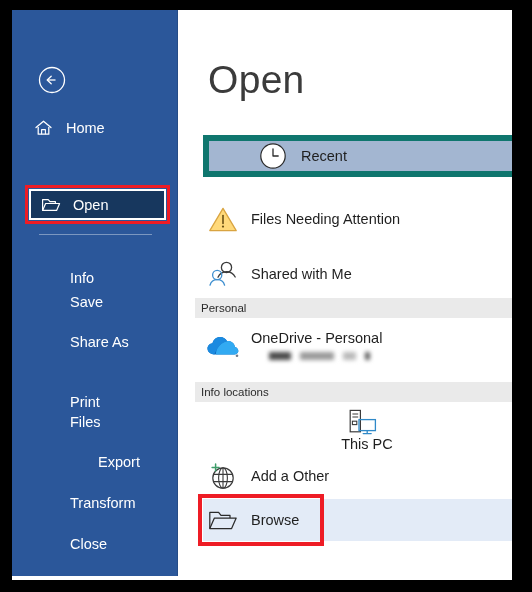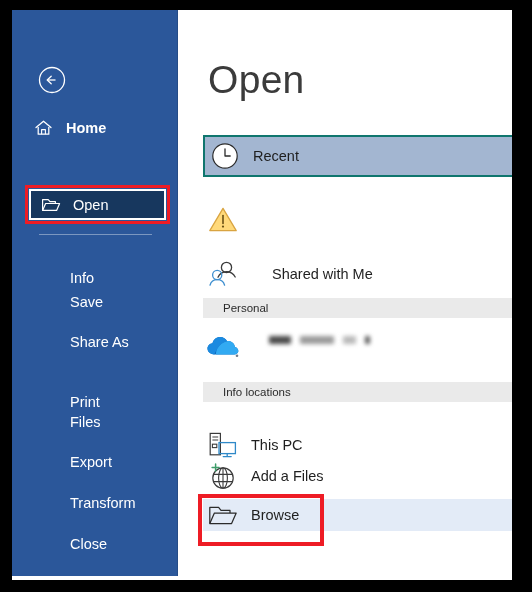"Home" #item-home { font-weight: bold -> none }
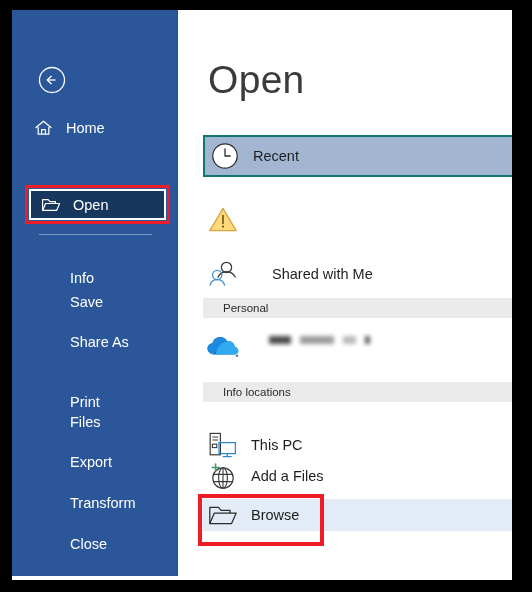"Recent" #row-recent { border: 2px solid #0f766e -> 6px solid #0f766e; padding-left: none -> 44px }
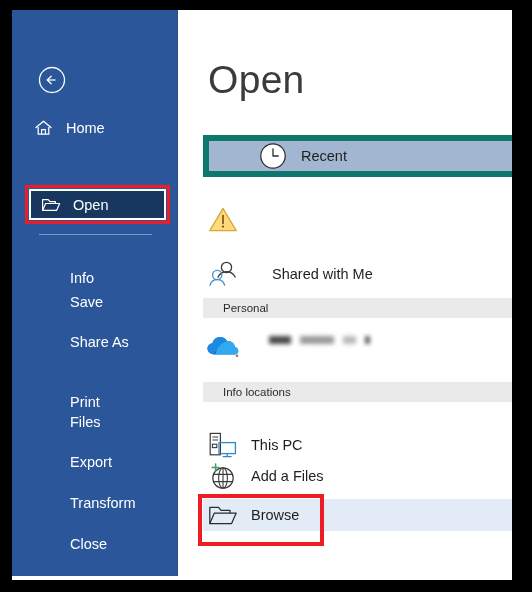"Files Needing Attention" span.p-lbl { html: none -> <span>Files Needing Attention</span> }
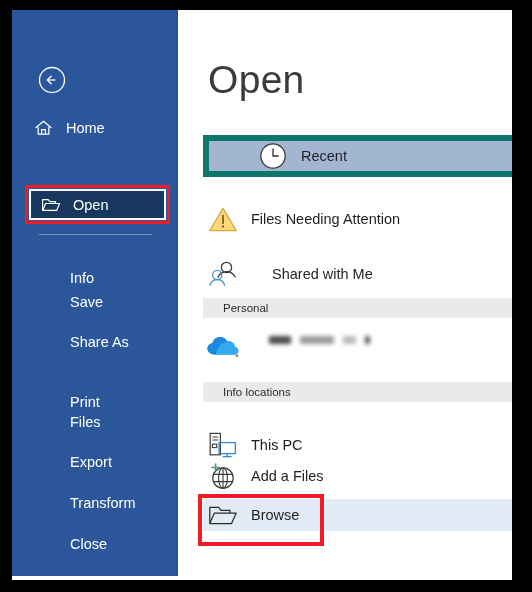"Shared with Me" #row-shared { gap: 21px -> none }
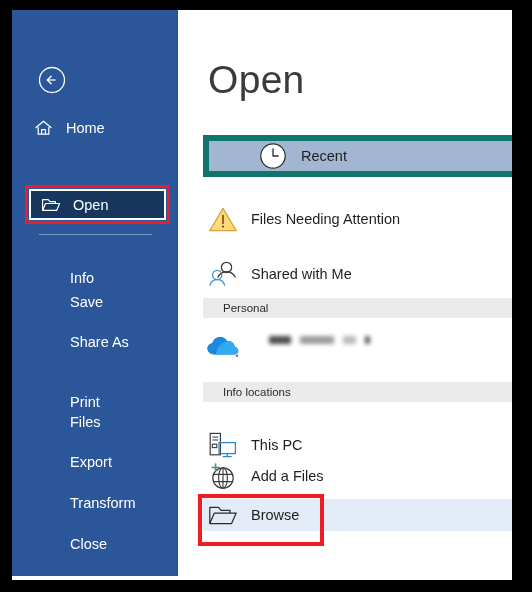"Personal" .section-head { left: 25px -> 17px; padding-left: 20px -> 6px }
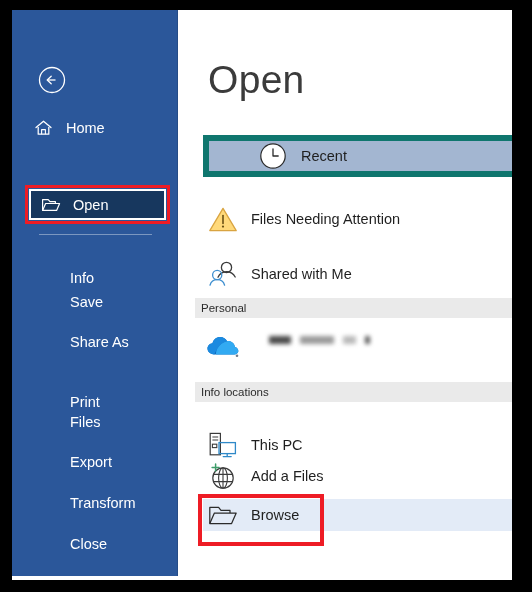"OneDrive - Personal" span.p-lbl { html: none -> <span>OneDrive - Personal</span> }
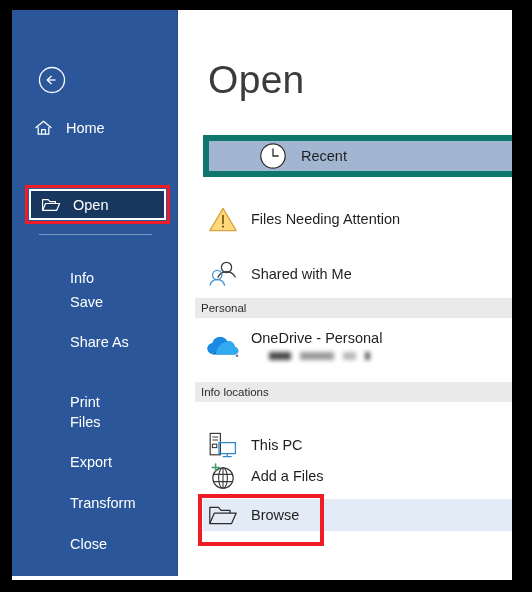"This PC" #row-thispc { flex-direction: none -> column; top: 414px -> 398px }
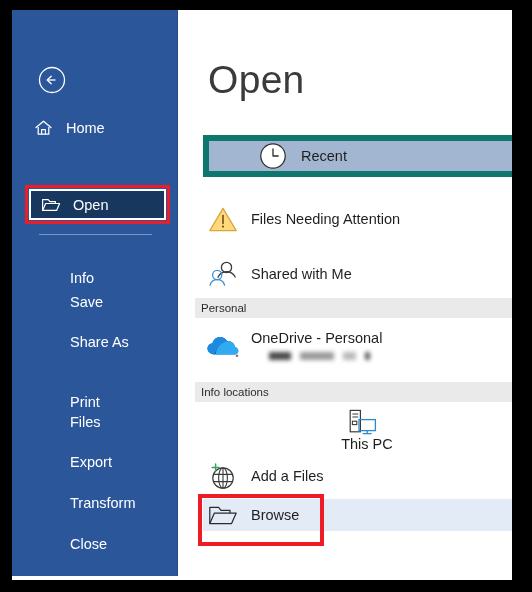"Export" #txt-export { margin-left: none -> 28px }
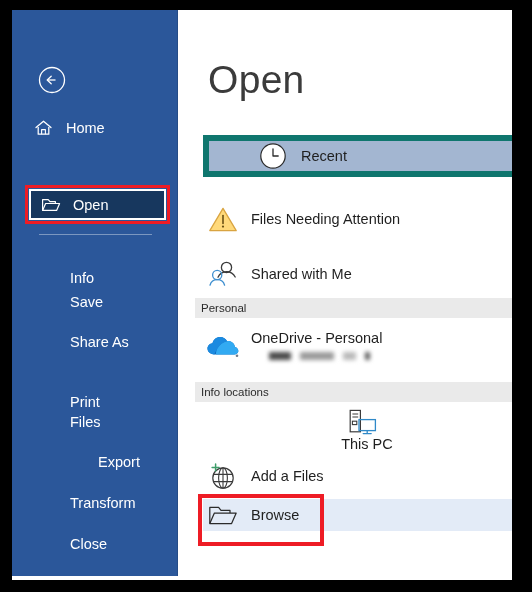"Add a Files" span.p-lbl { text: Files -> Other }
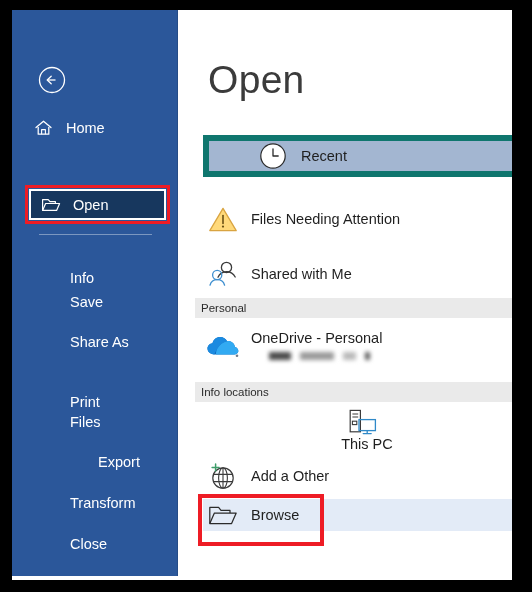"Browse" #row-browse { height: 32px -> 42px }
